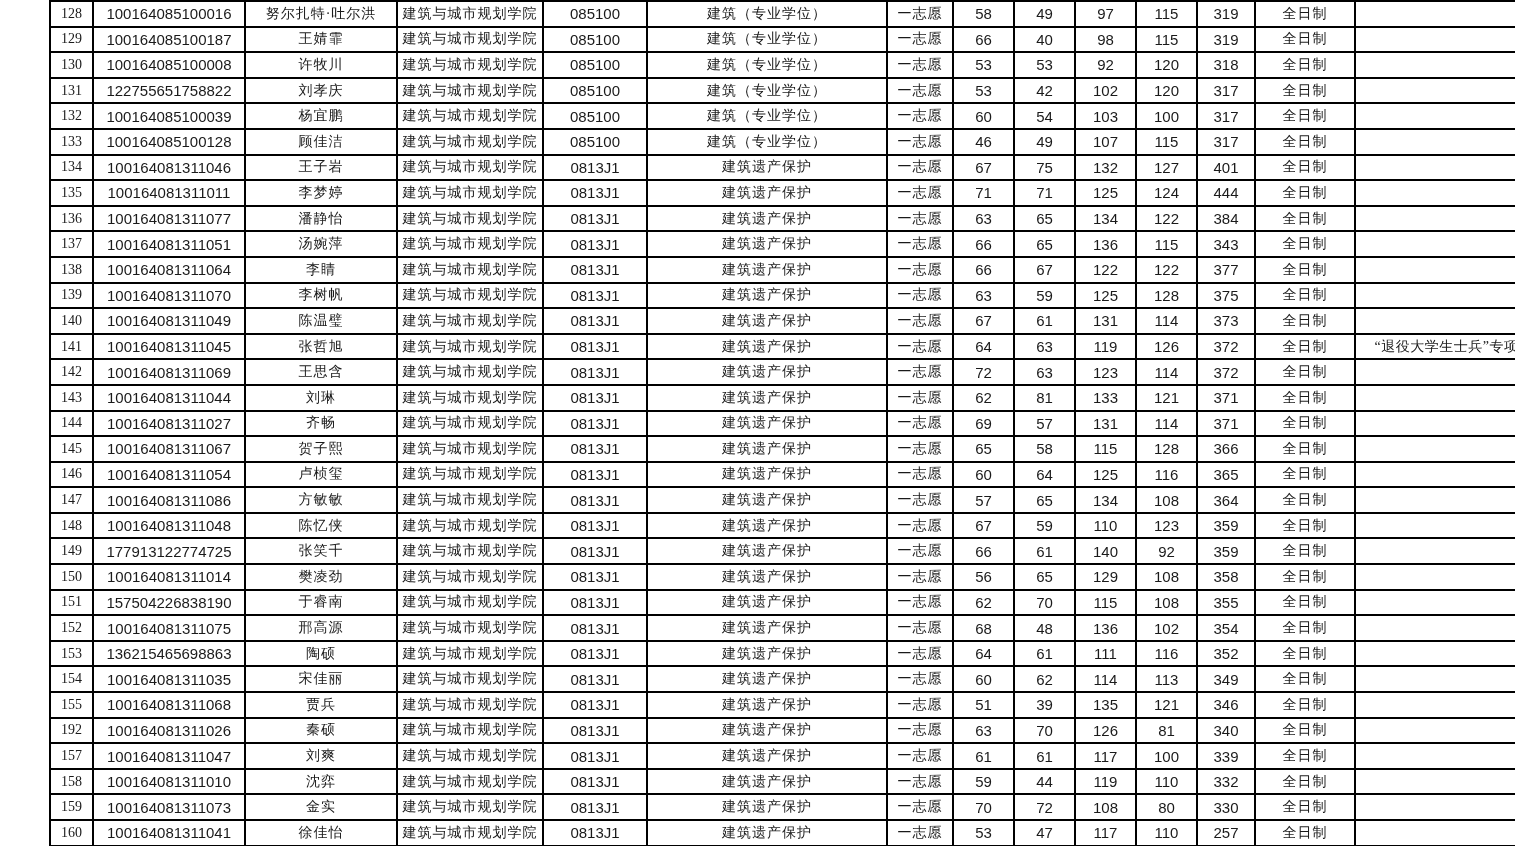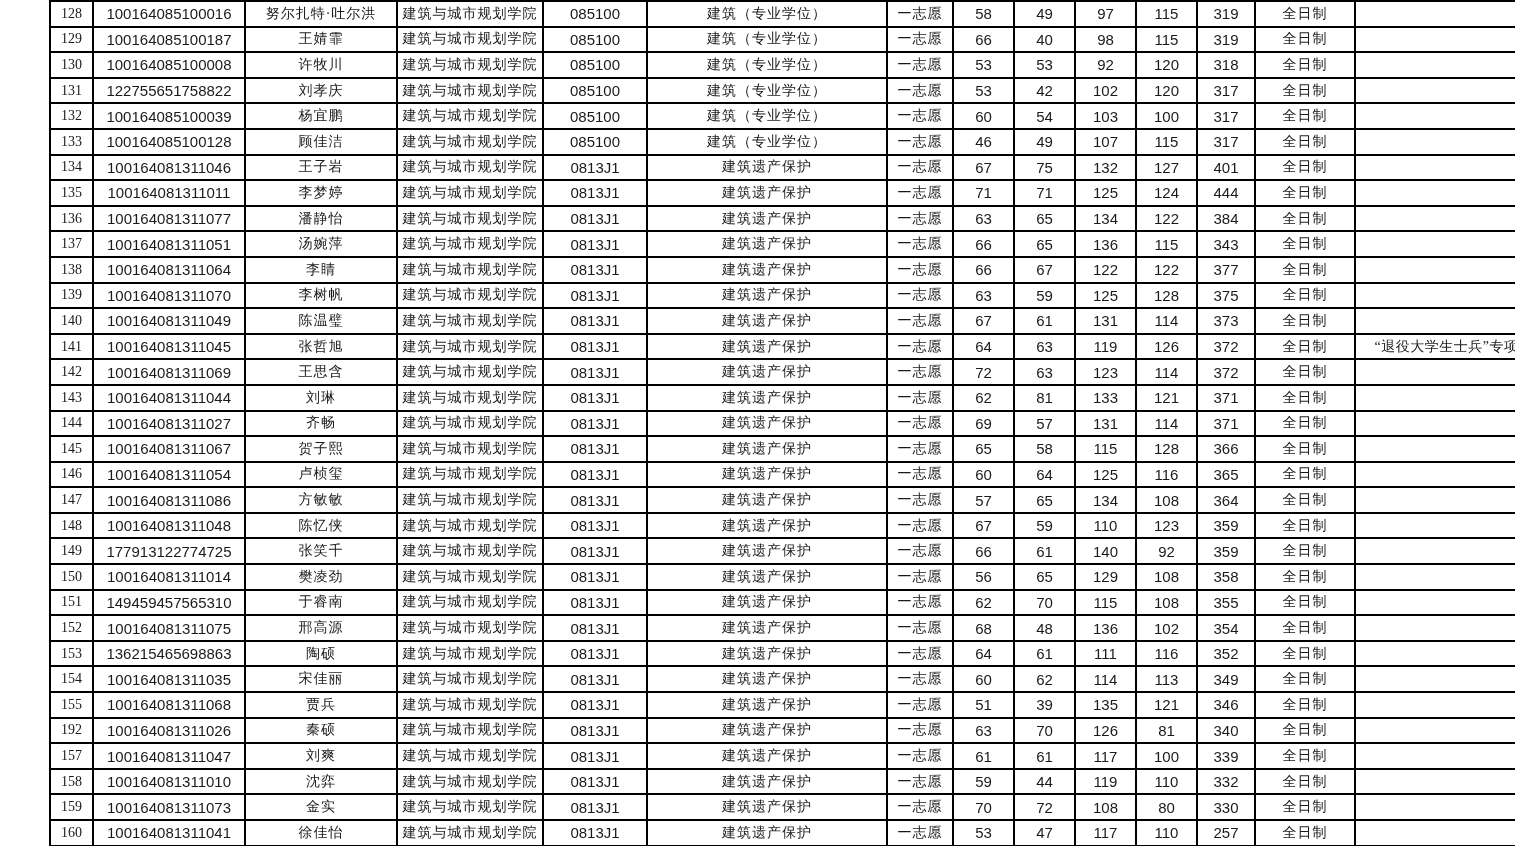"149459457565310" td.c-id { text: 149459457565310 -> 157504226838190 }
